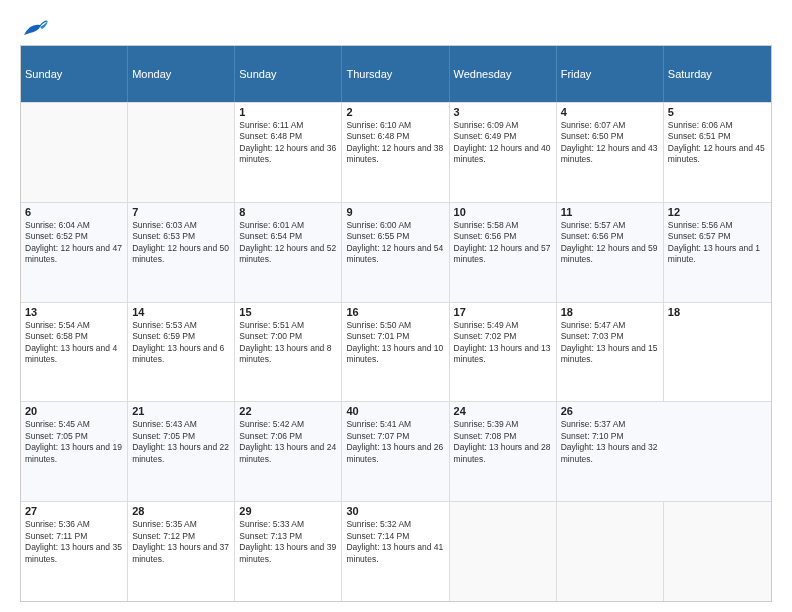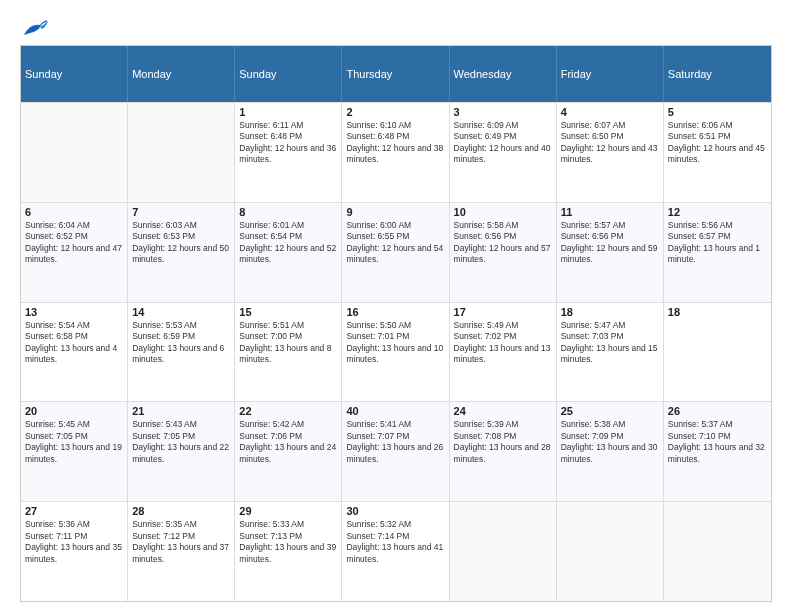"25" div.calendar-cell { html: <div> <span>25</span> <div>Sunrise: 5:38 AM<br>Sunset: 7:09 PM<br>Daylight: 13 hours and 30 minutes.</div> </div> -> none }
